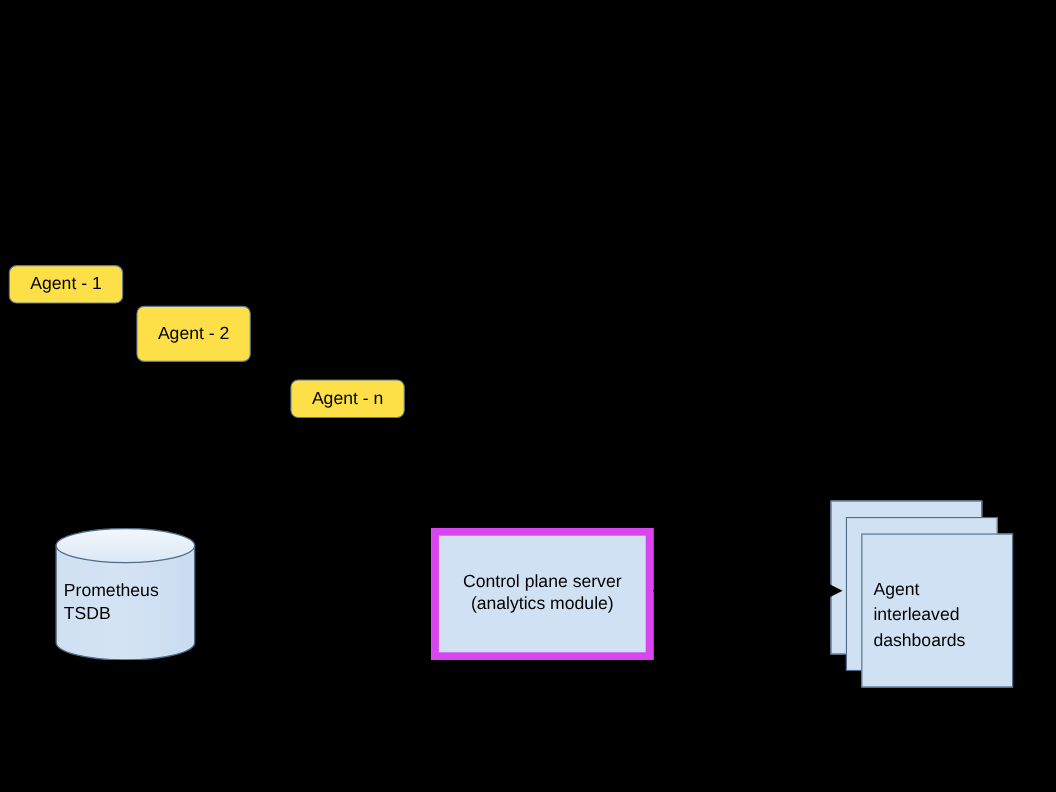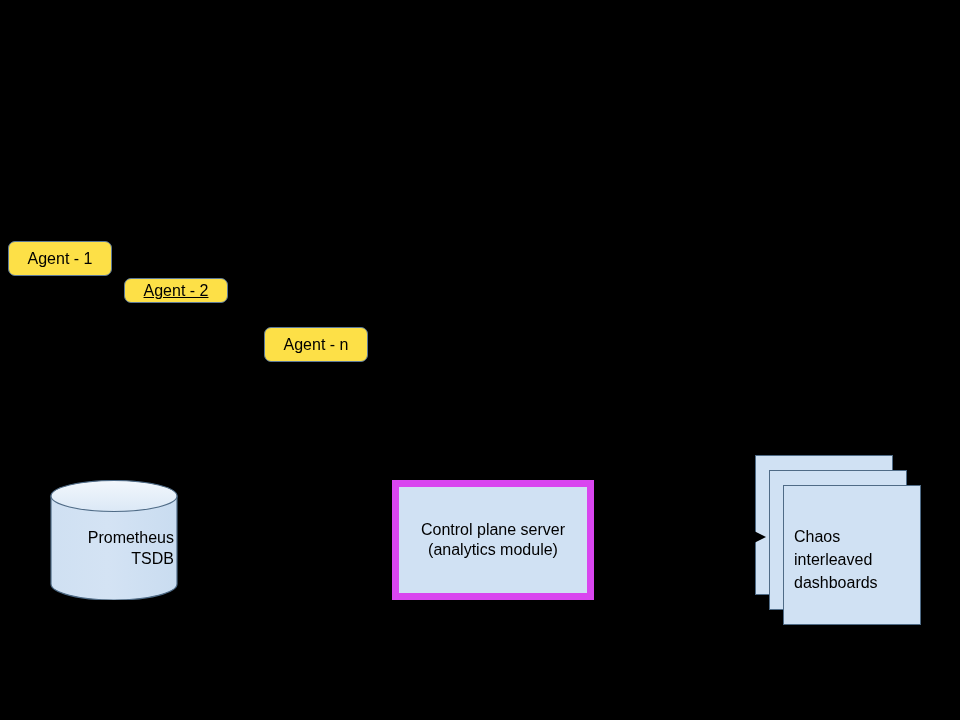"Agent - 2" div.agent-node { height: 25px -> 51px; text-decoration: underline -> none }
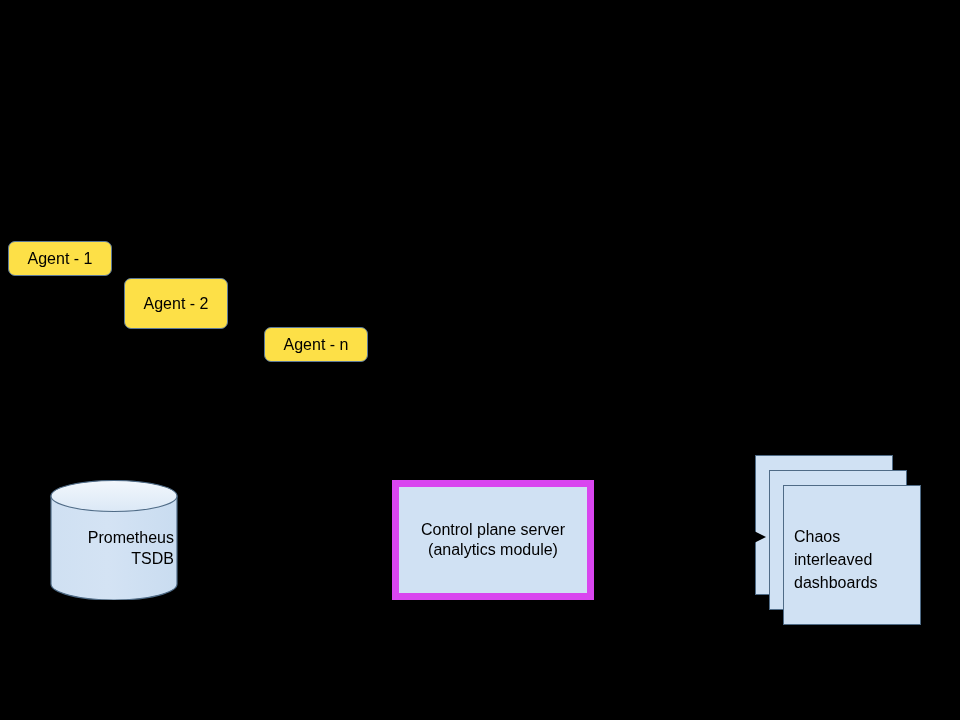"Agent - n" div.agent-node { top: 327px -> 345px }
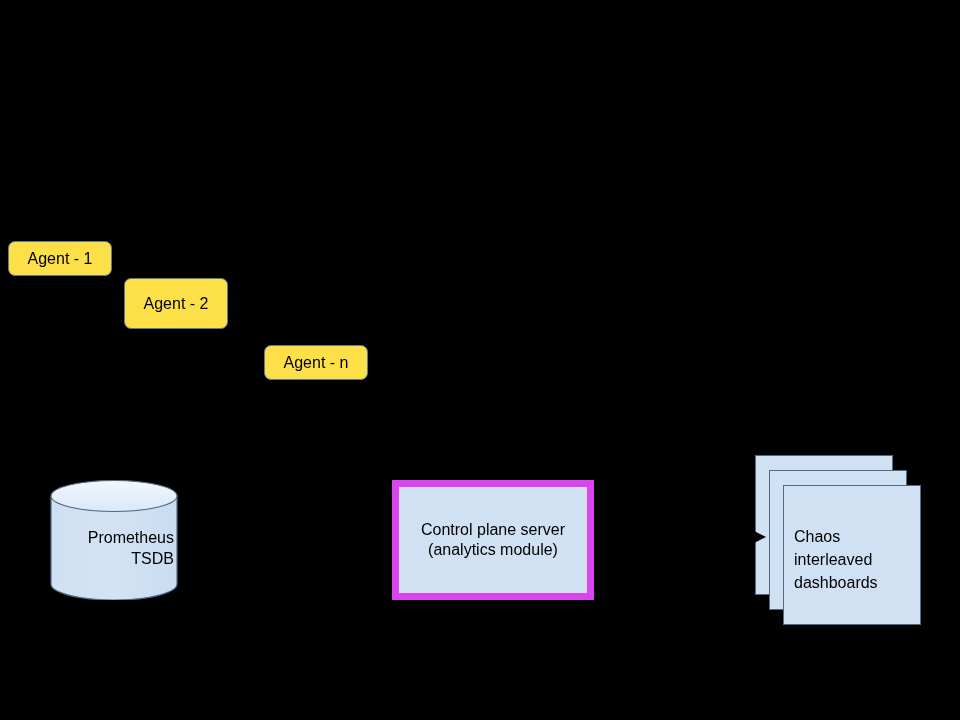"Prometheus" .cylinder-label { text-align: right -> left }
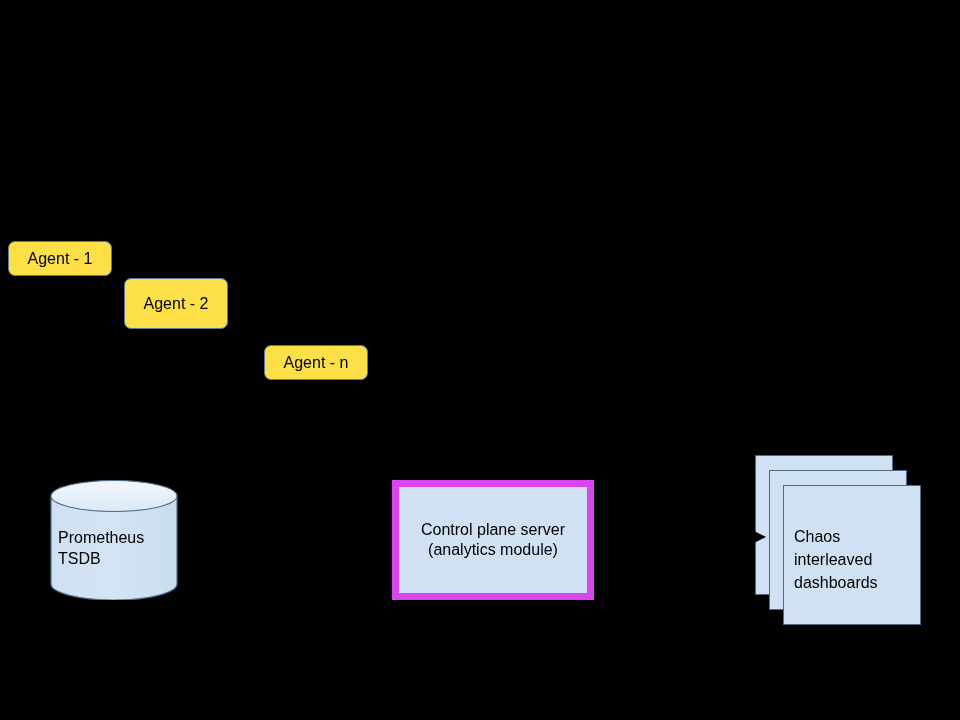"Chaos" div.stack-label { text: Chaos -> Agent }
